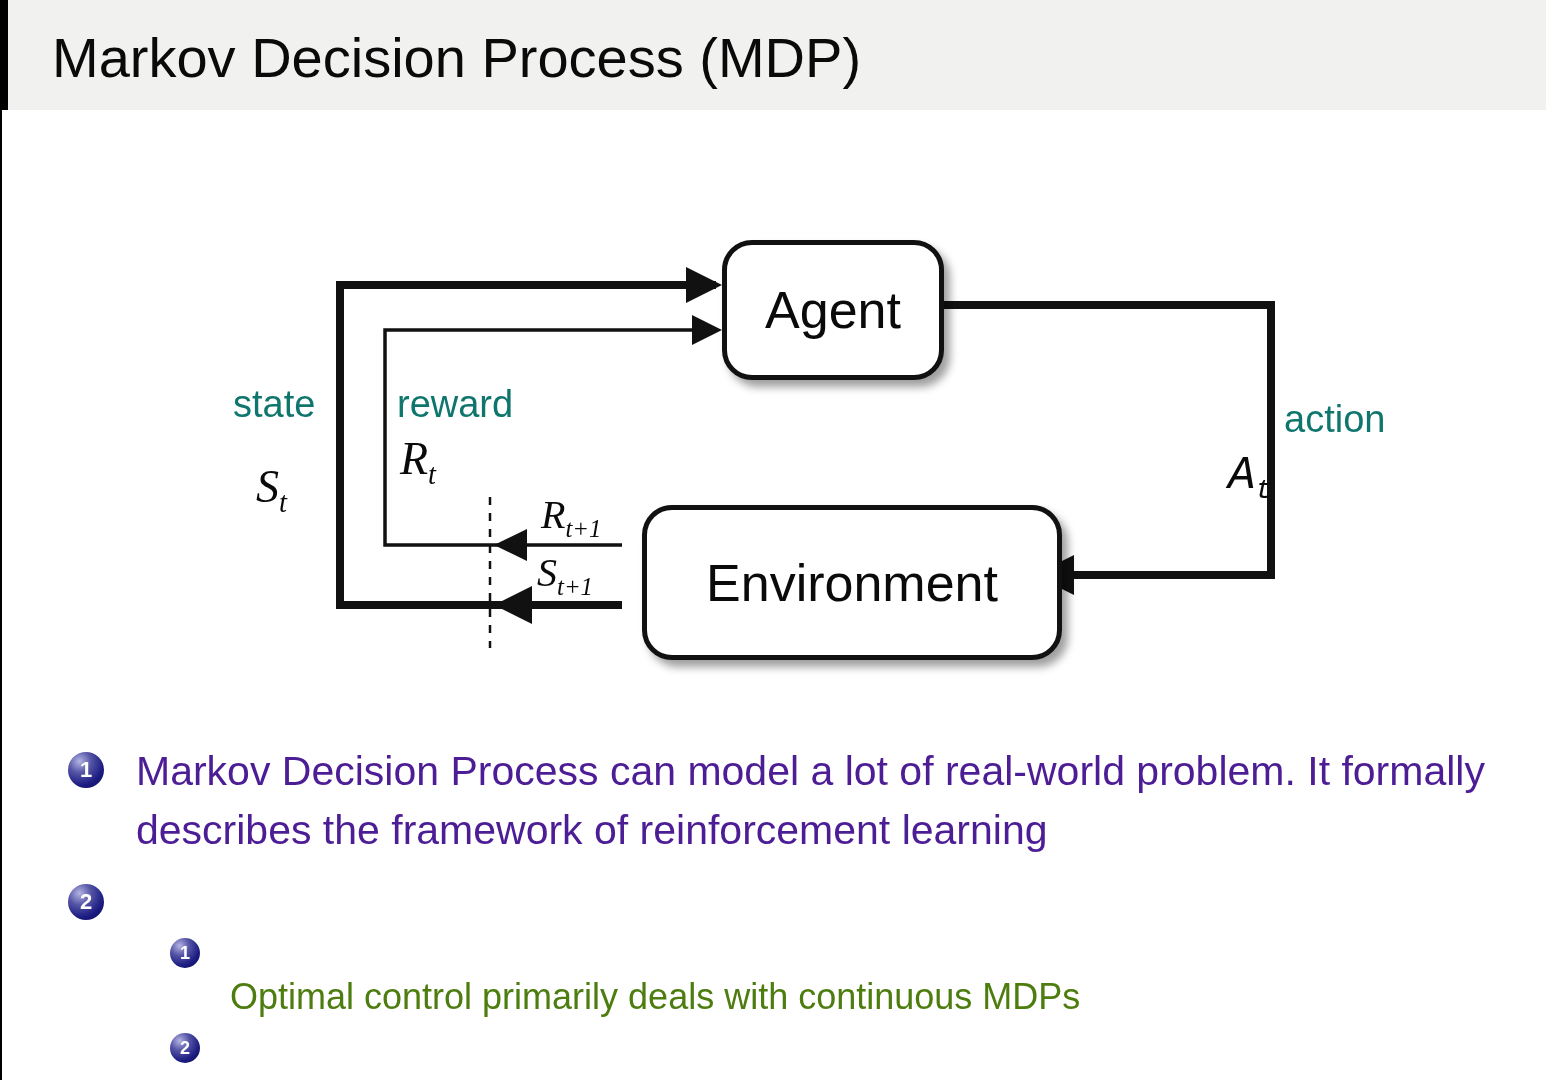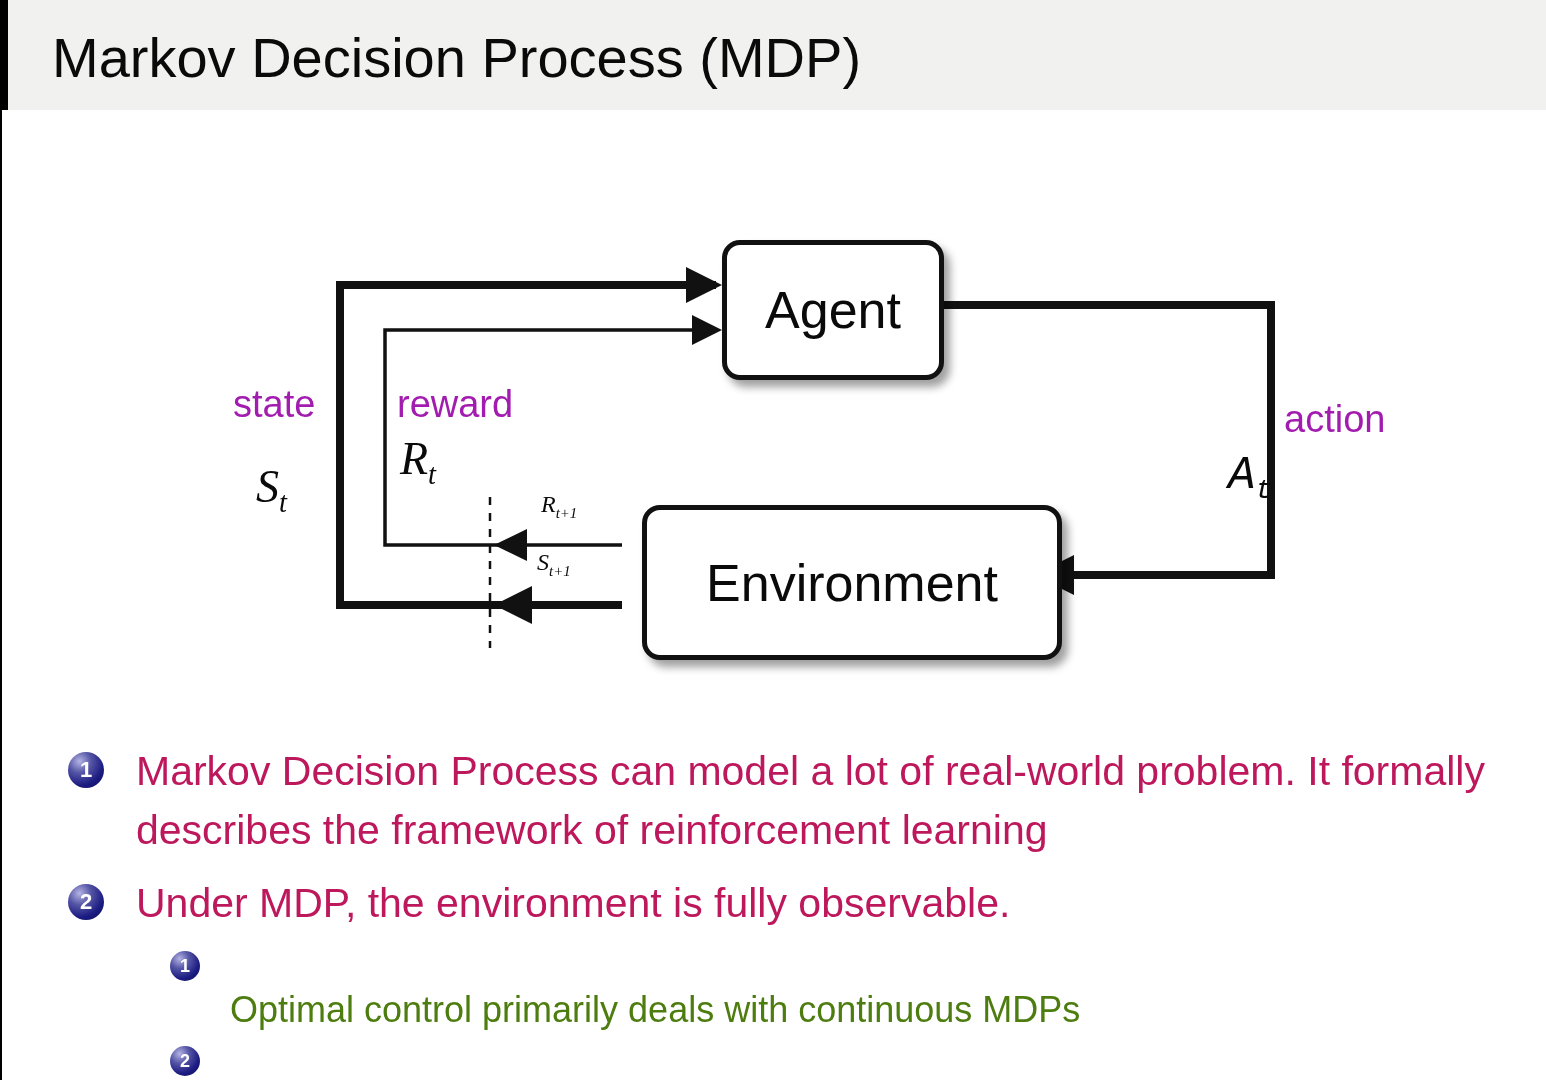"Agent" .node-box { border-radius: 18px -> 30px }
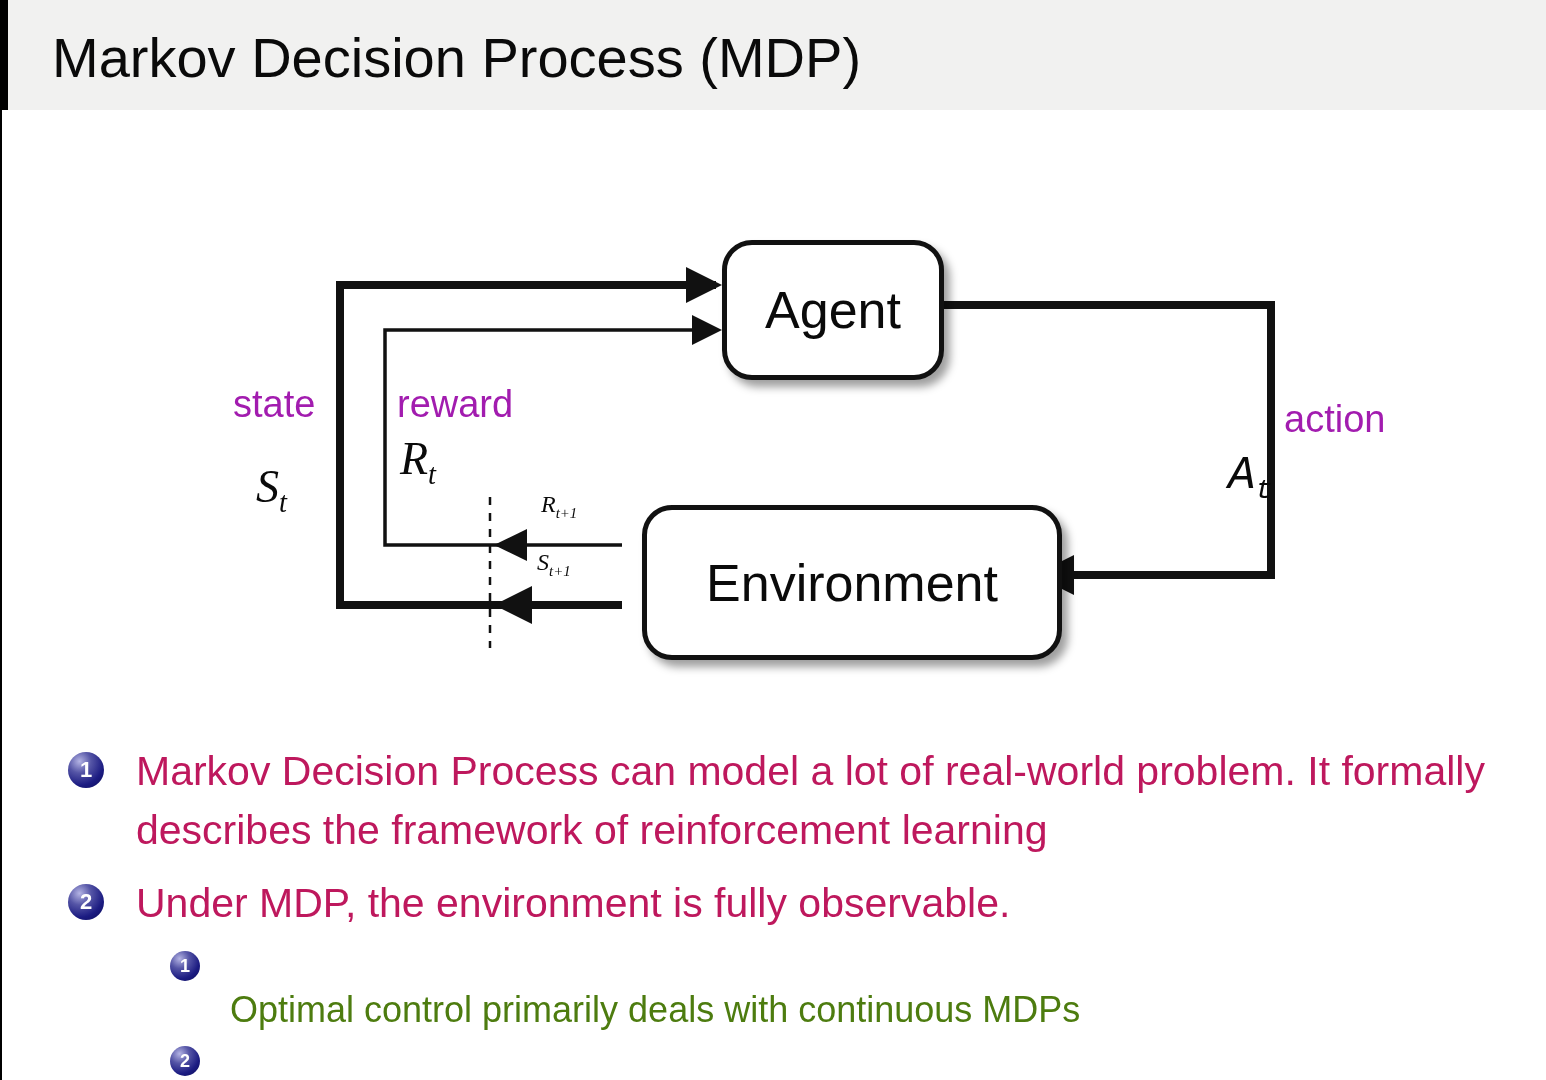"state" .dlabel { color: #a21caf -> #0f766e }
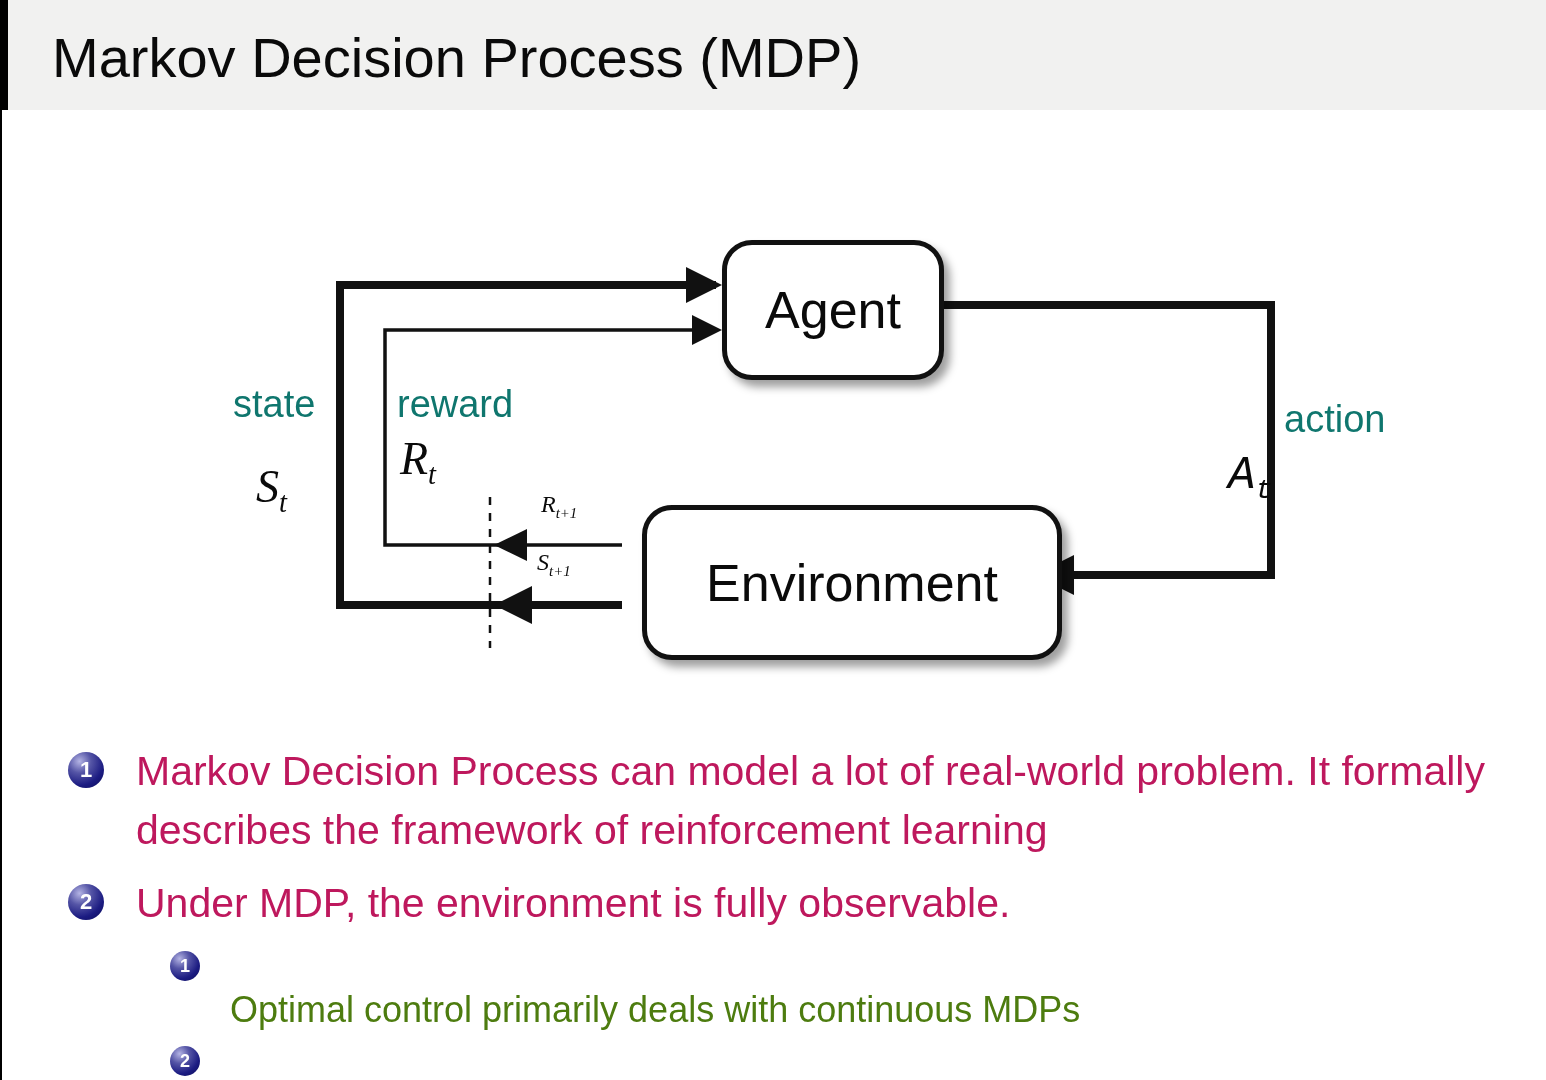"Rt+1" .math-small { font-size: 24px -> 40px }
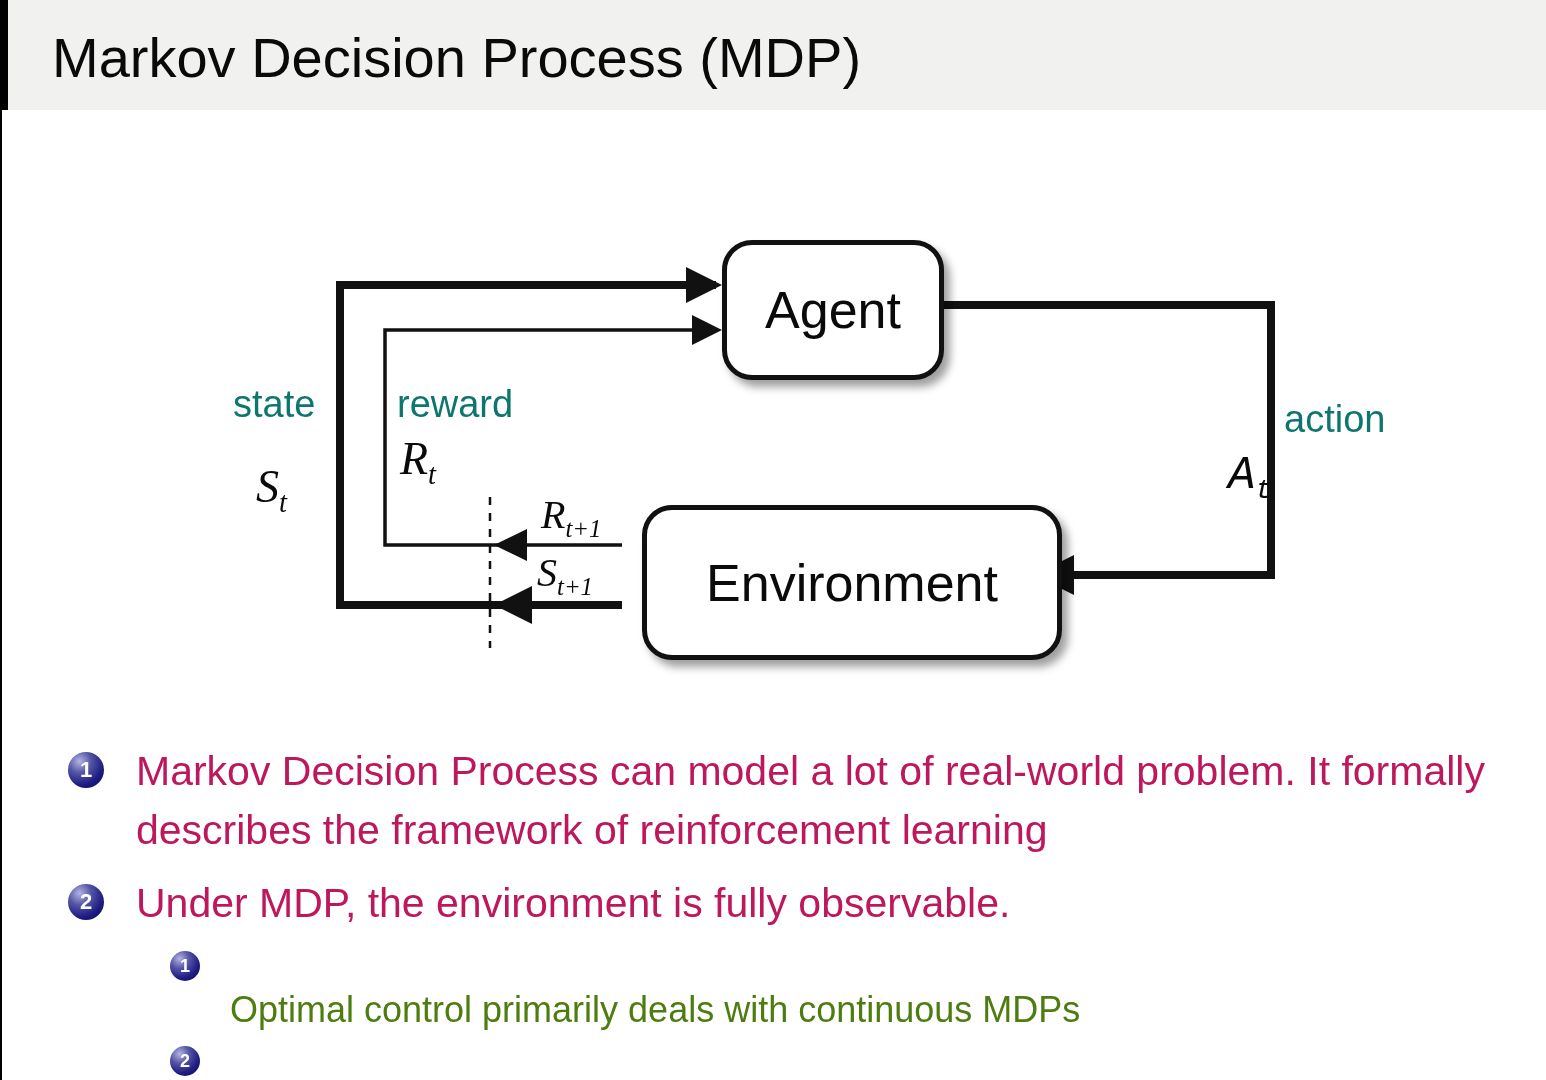"Markov Decision Process can model" .bullet-text { color: #be185d -> #4c1d95 }
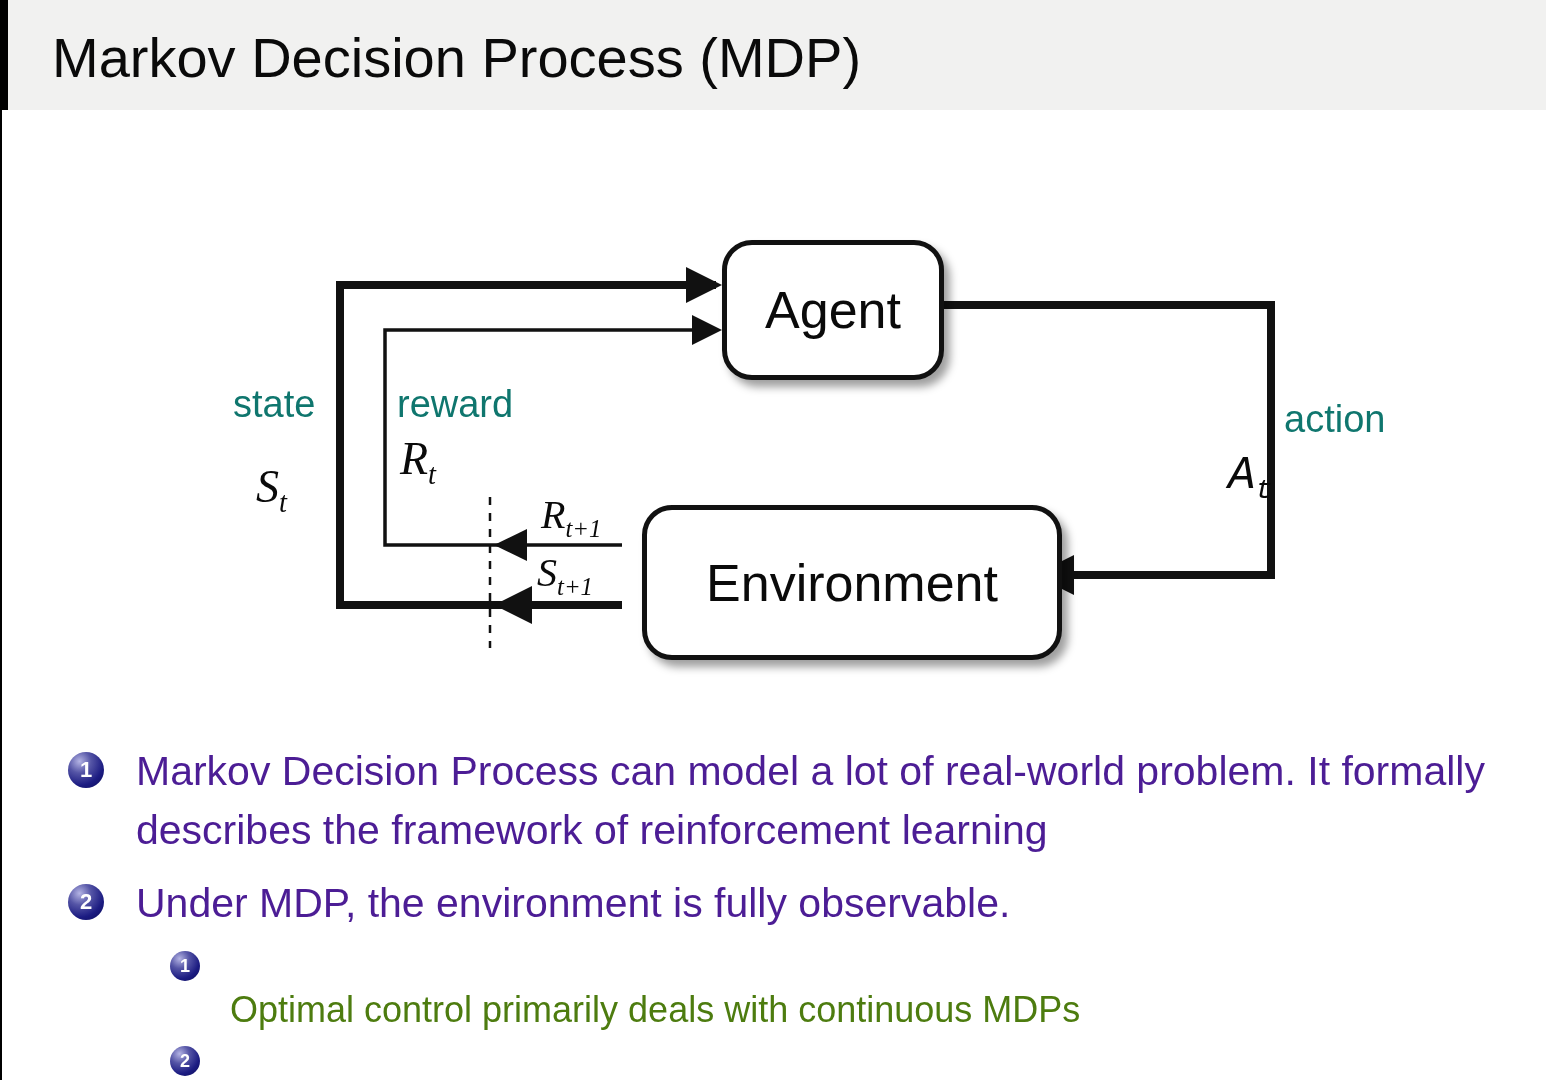"Under MDP, the environment is" span.bullet-text { html: <span>Under MDP, the environment is fully observable.</span> -> none }
